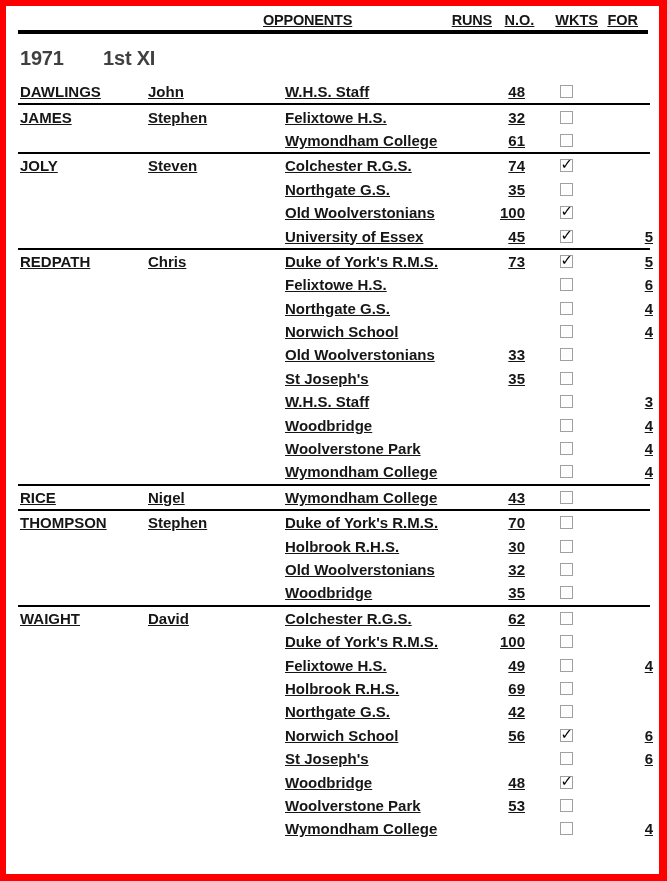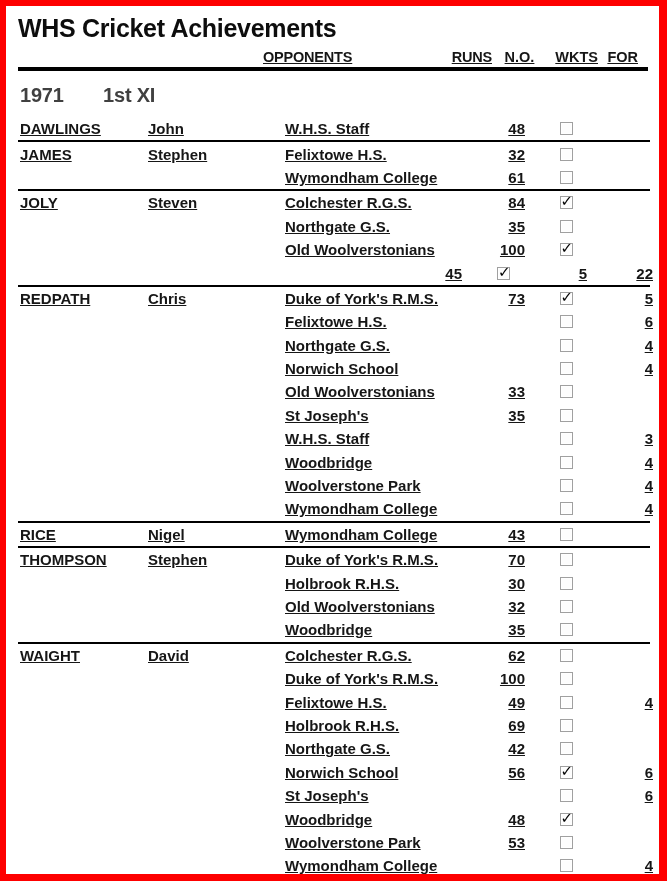"WHS Cricket Achievements" h1.title { html: <h1>WHS Cricket Achievements</h1> -> none }
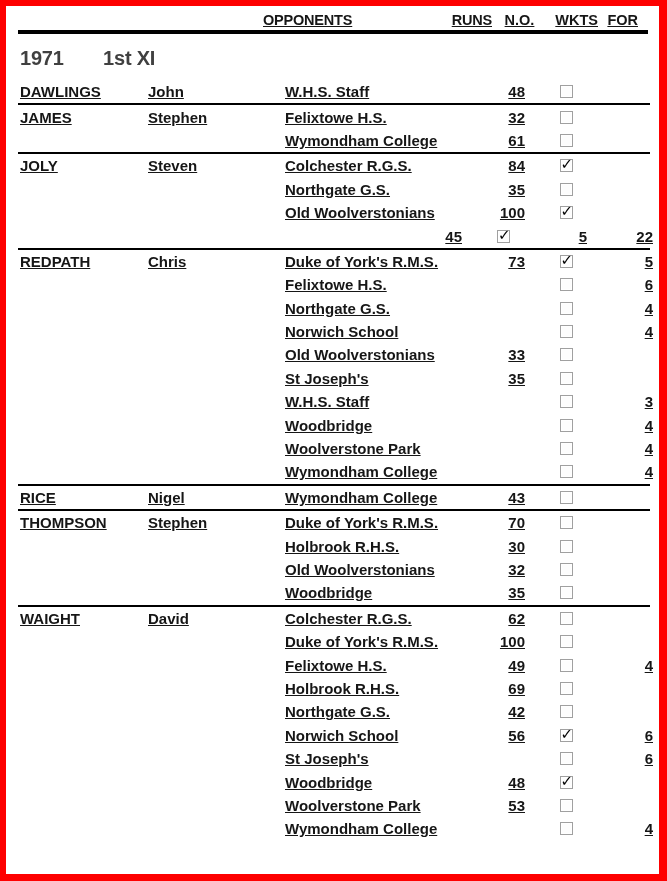"84" span.cell { text: 84 -> 74 }
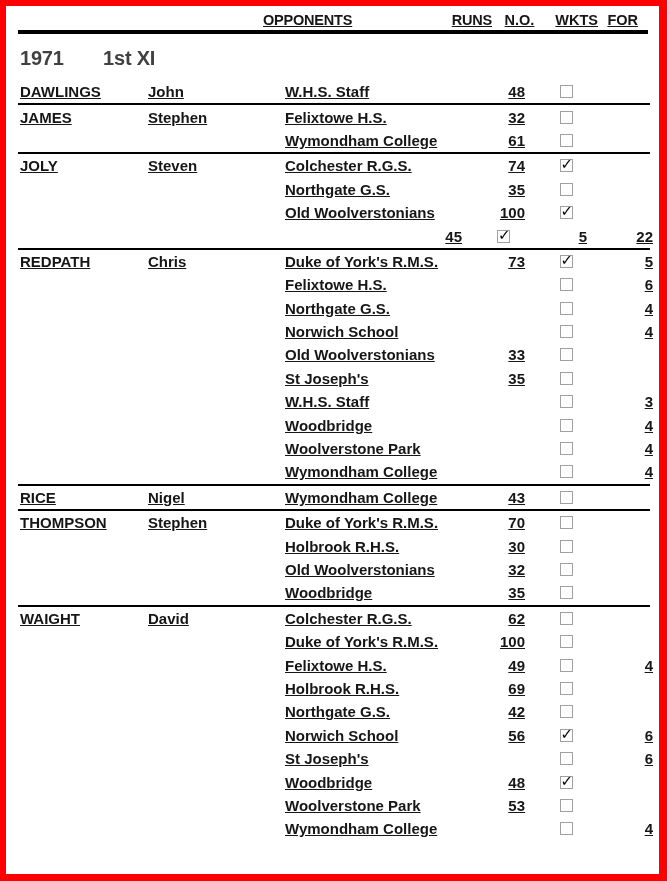"University of Essex" span.cell { html: none -> <span>University of Essex</span> }
